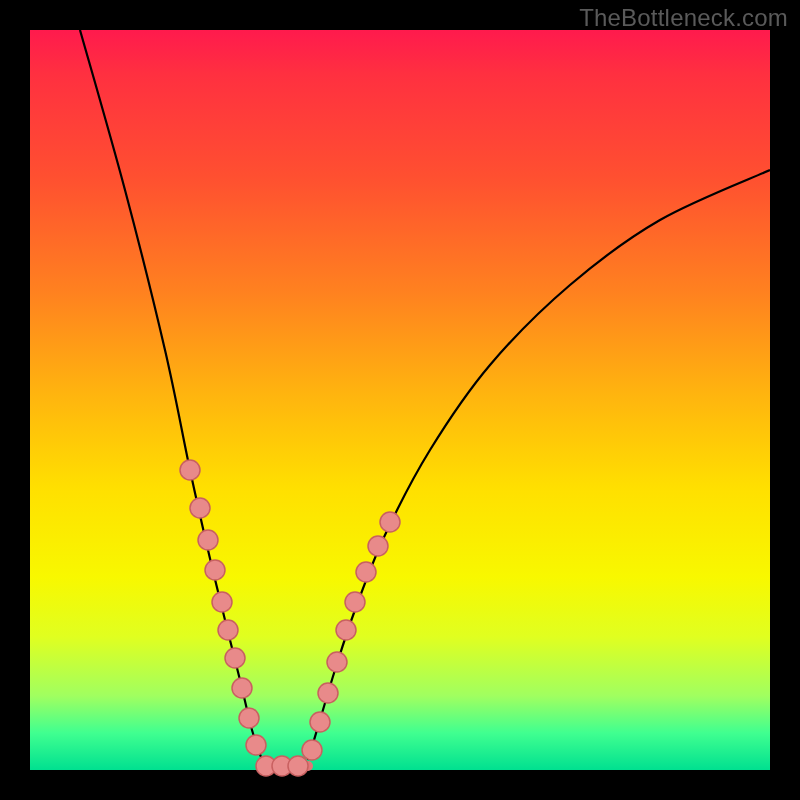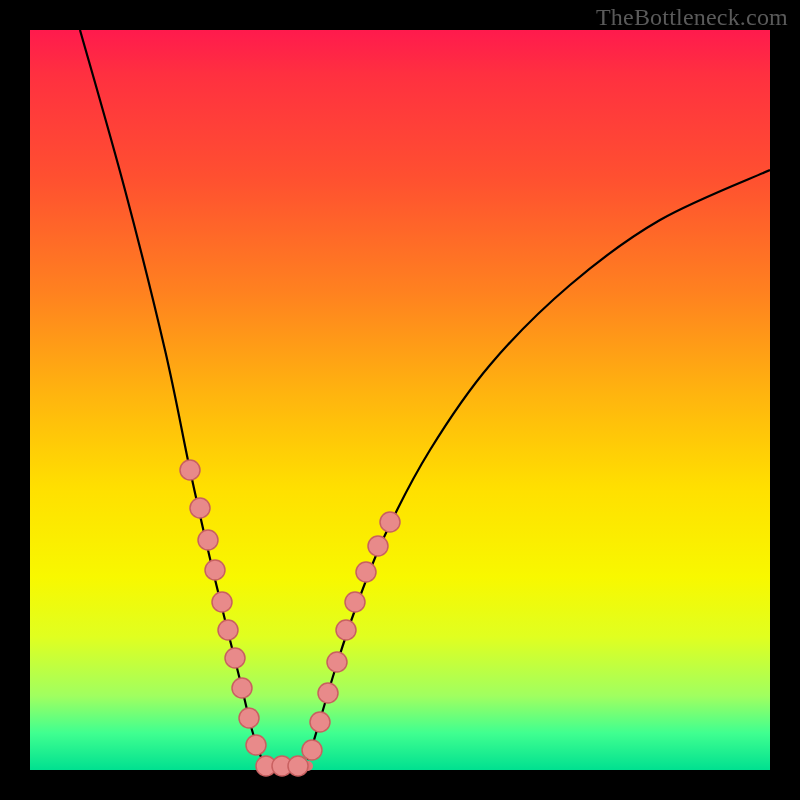"TheBottleneck.com" .watermark { font-family: Liberation Serif, serif -> Liberation Sans, sans-serif }
